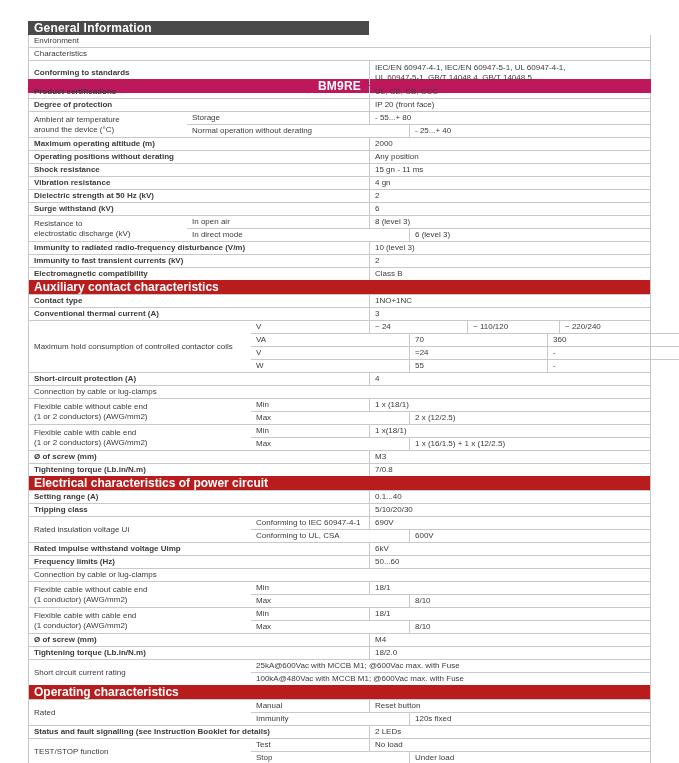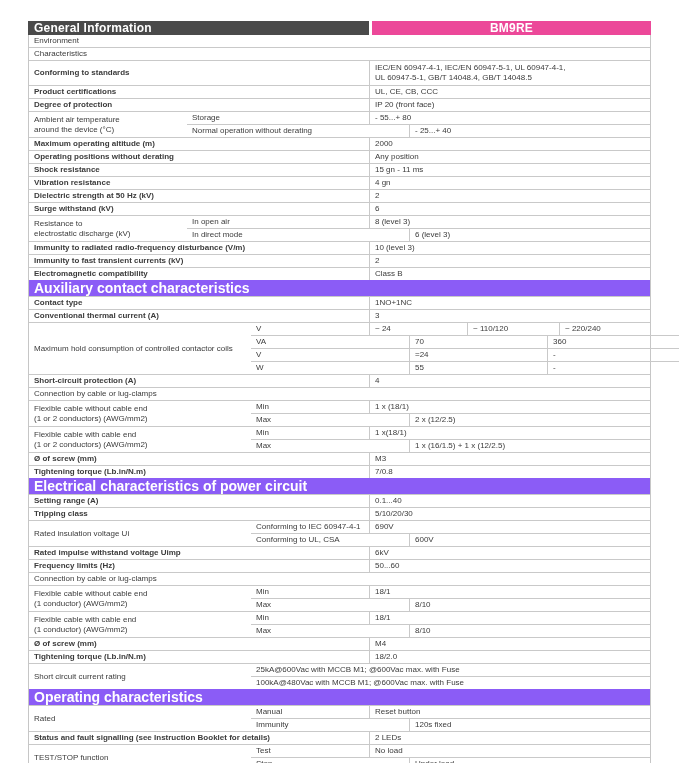"General Information" .hdr { flex-direction: none -> column }
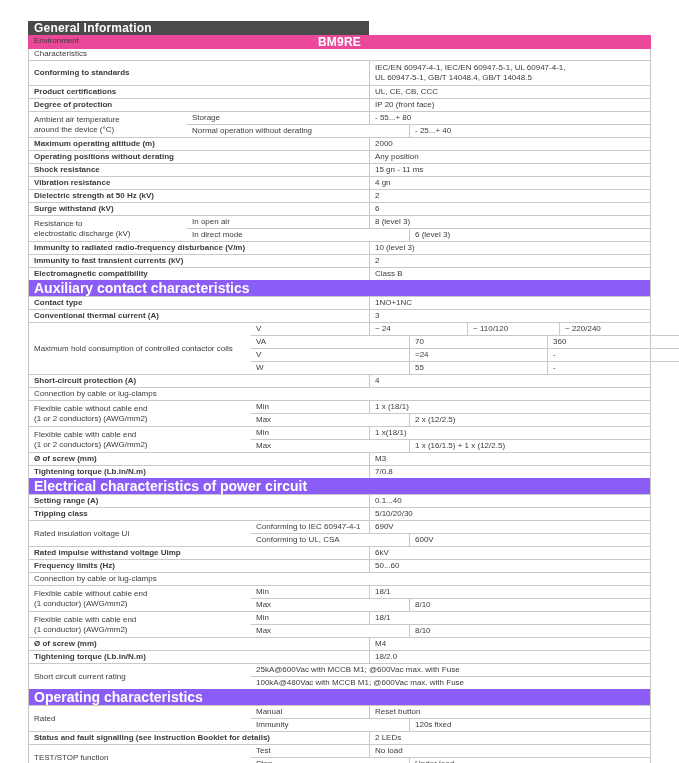"BM9RE" .hdr-right { background: #ec4899 -> #be185d; margin-top: none -> 44px }
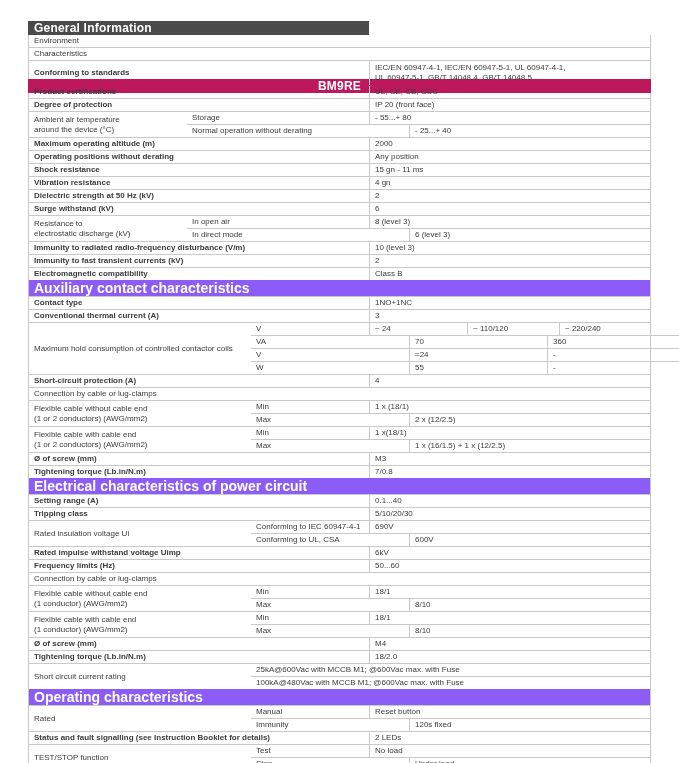"Auxiliary contact characteristics" .row.section { background: #8b5cf6 -> #b91c1c; font-size: 14px -> 12px }
